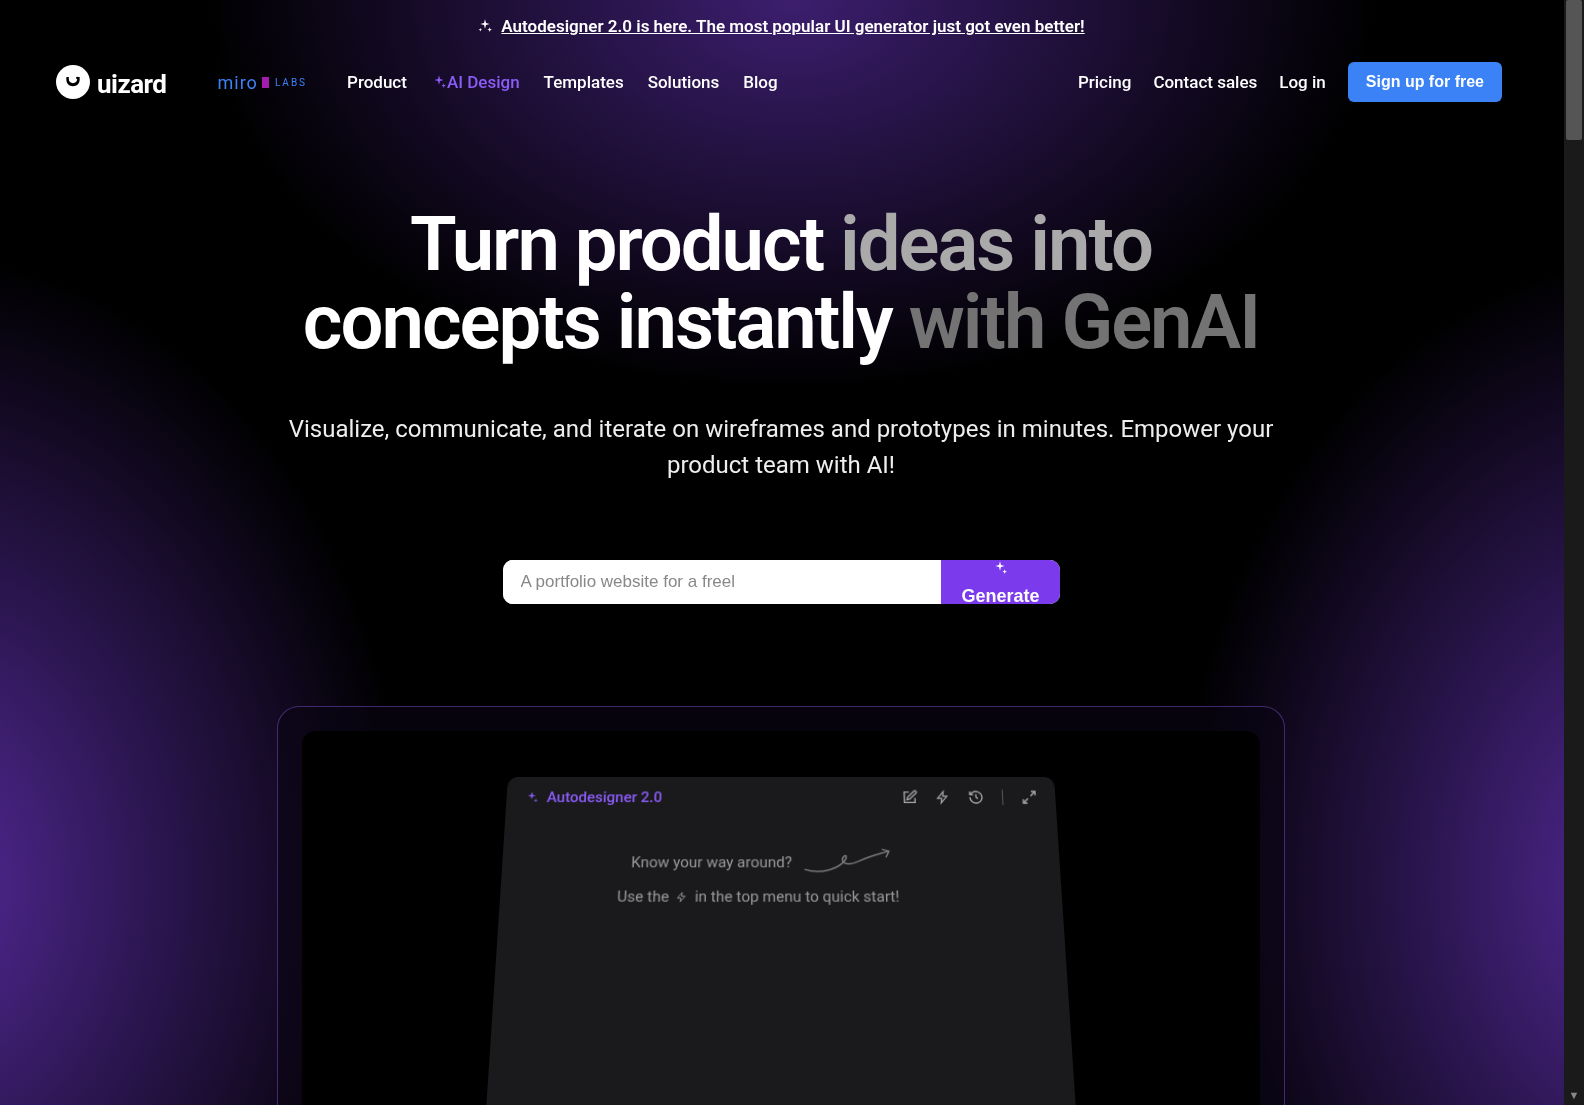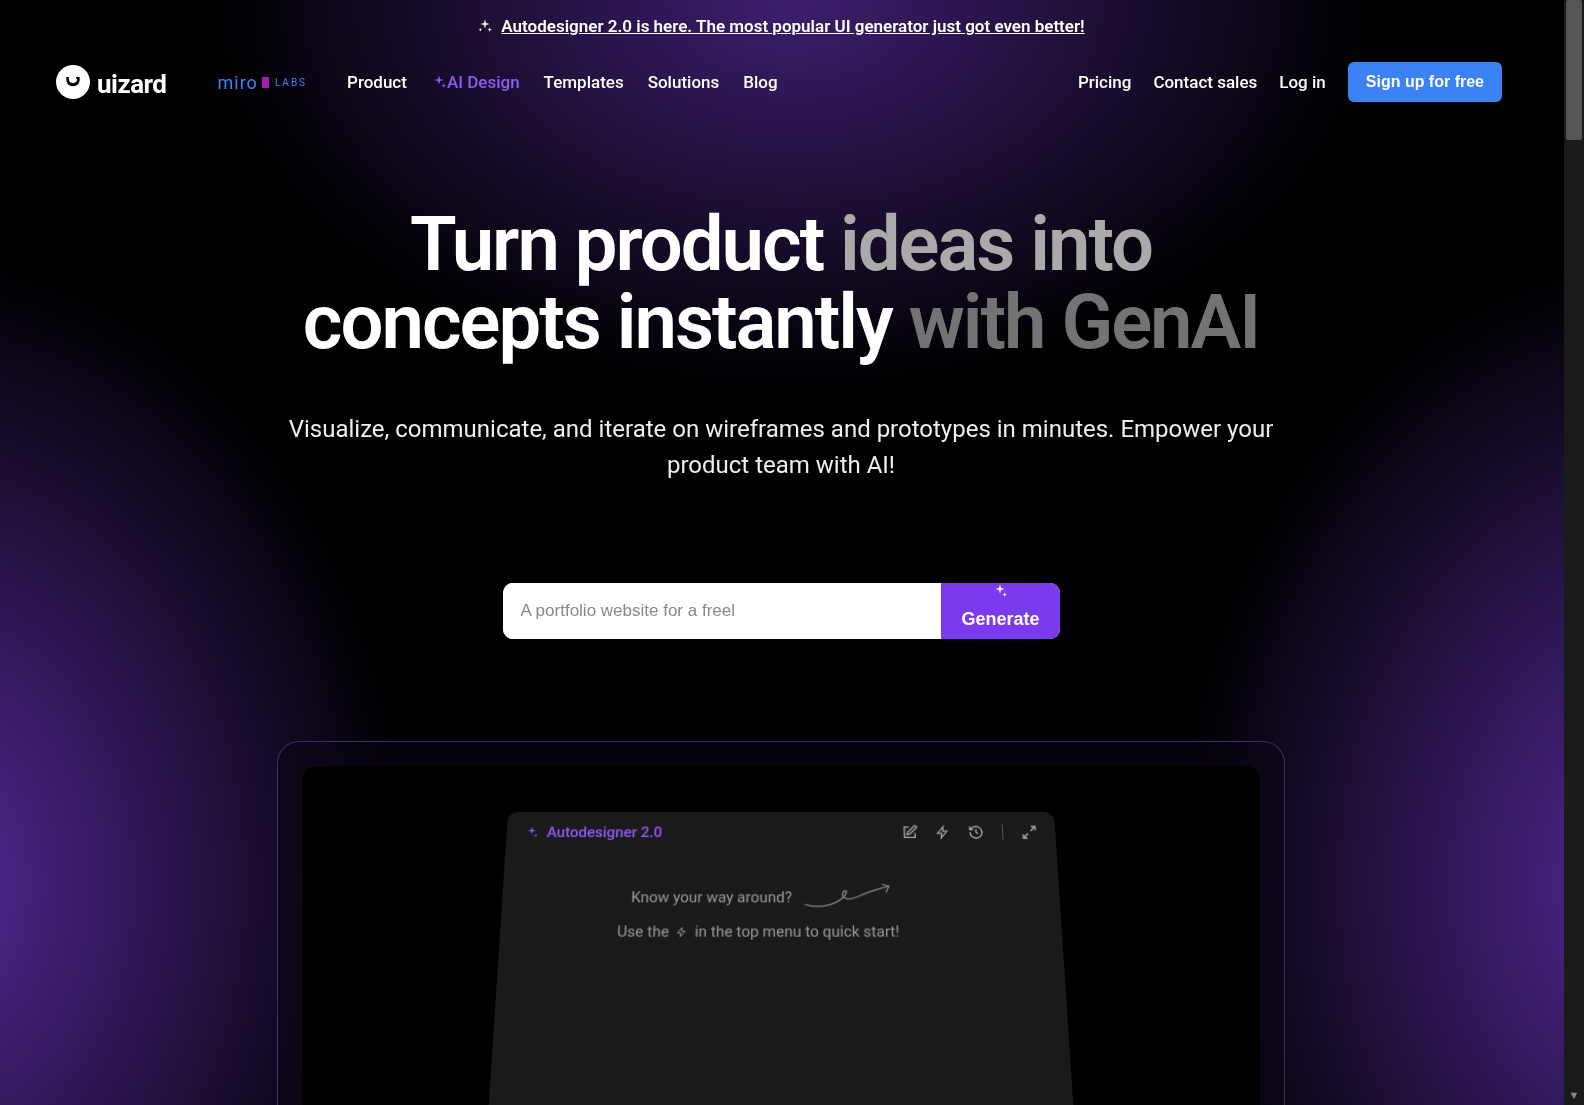"A portfolio website for a" .prompt-bar { height: 56px -> 44px; margin: 100px auto 0 auto -> 77px auto 0 auto }
